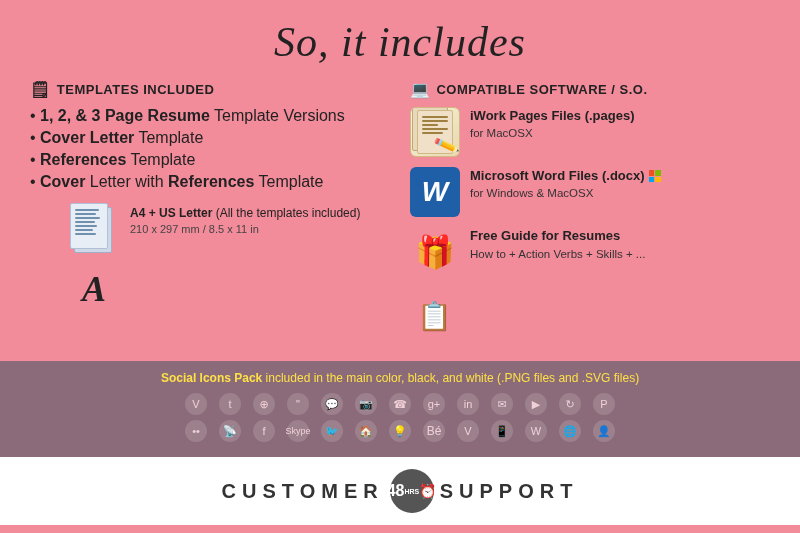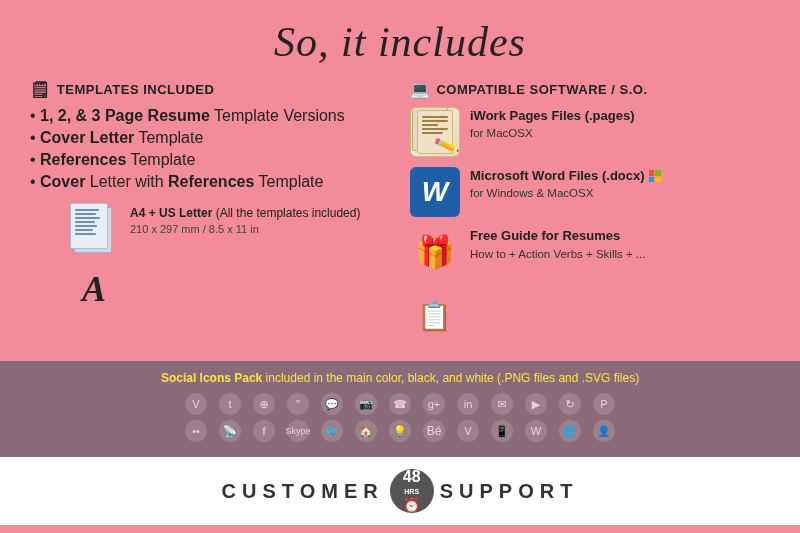"48" .cs-badge { flex-direction: column -> row; justify-content: space-between -> center }
